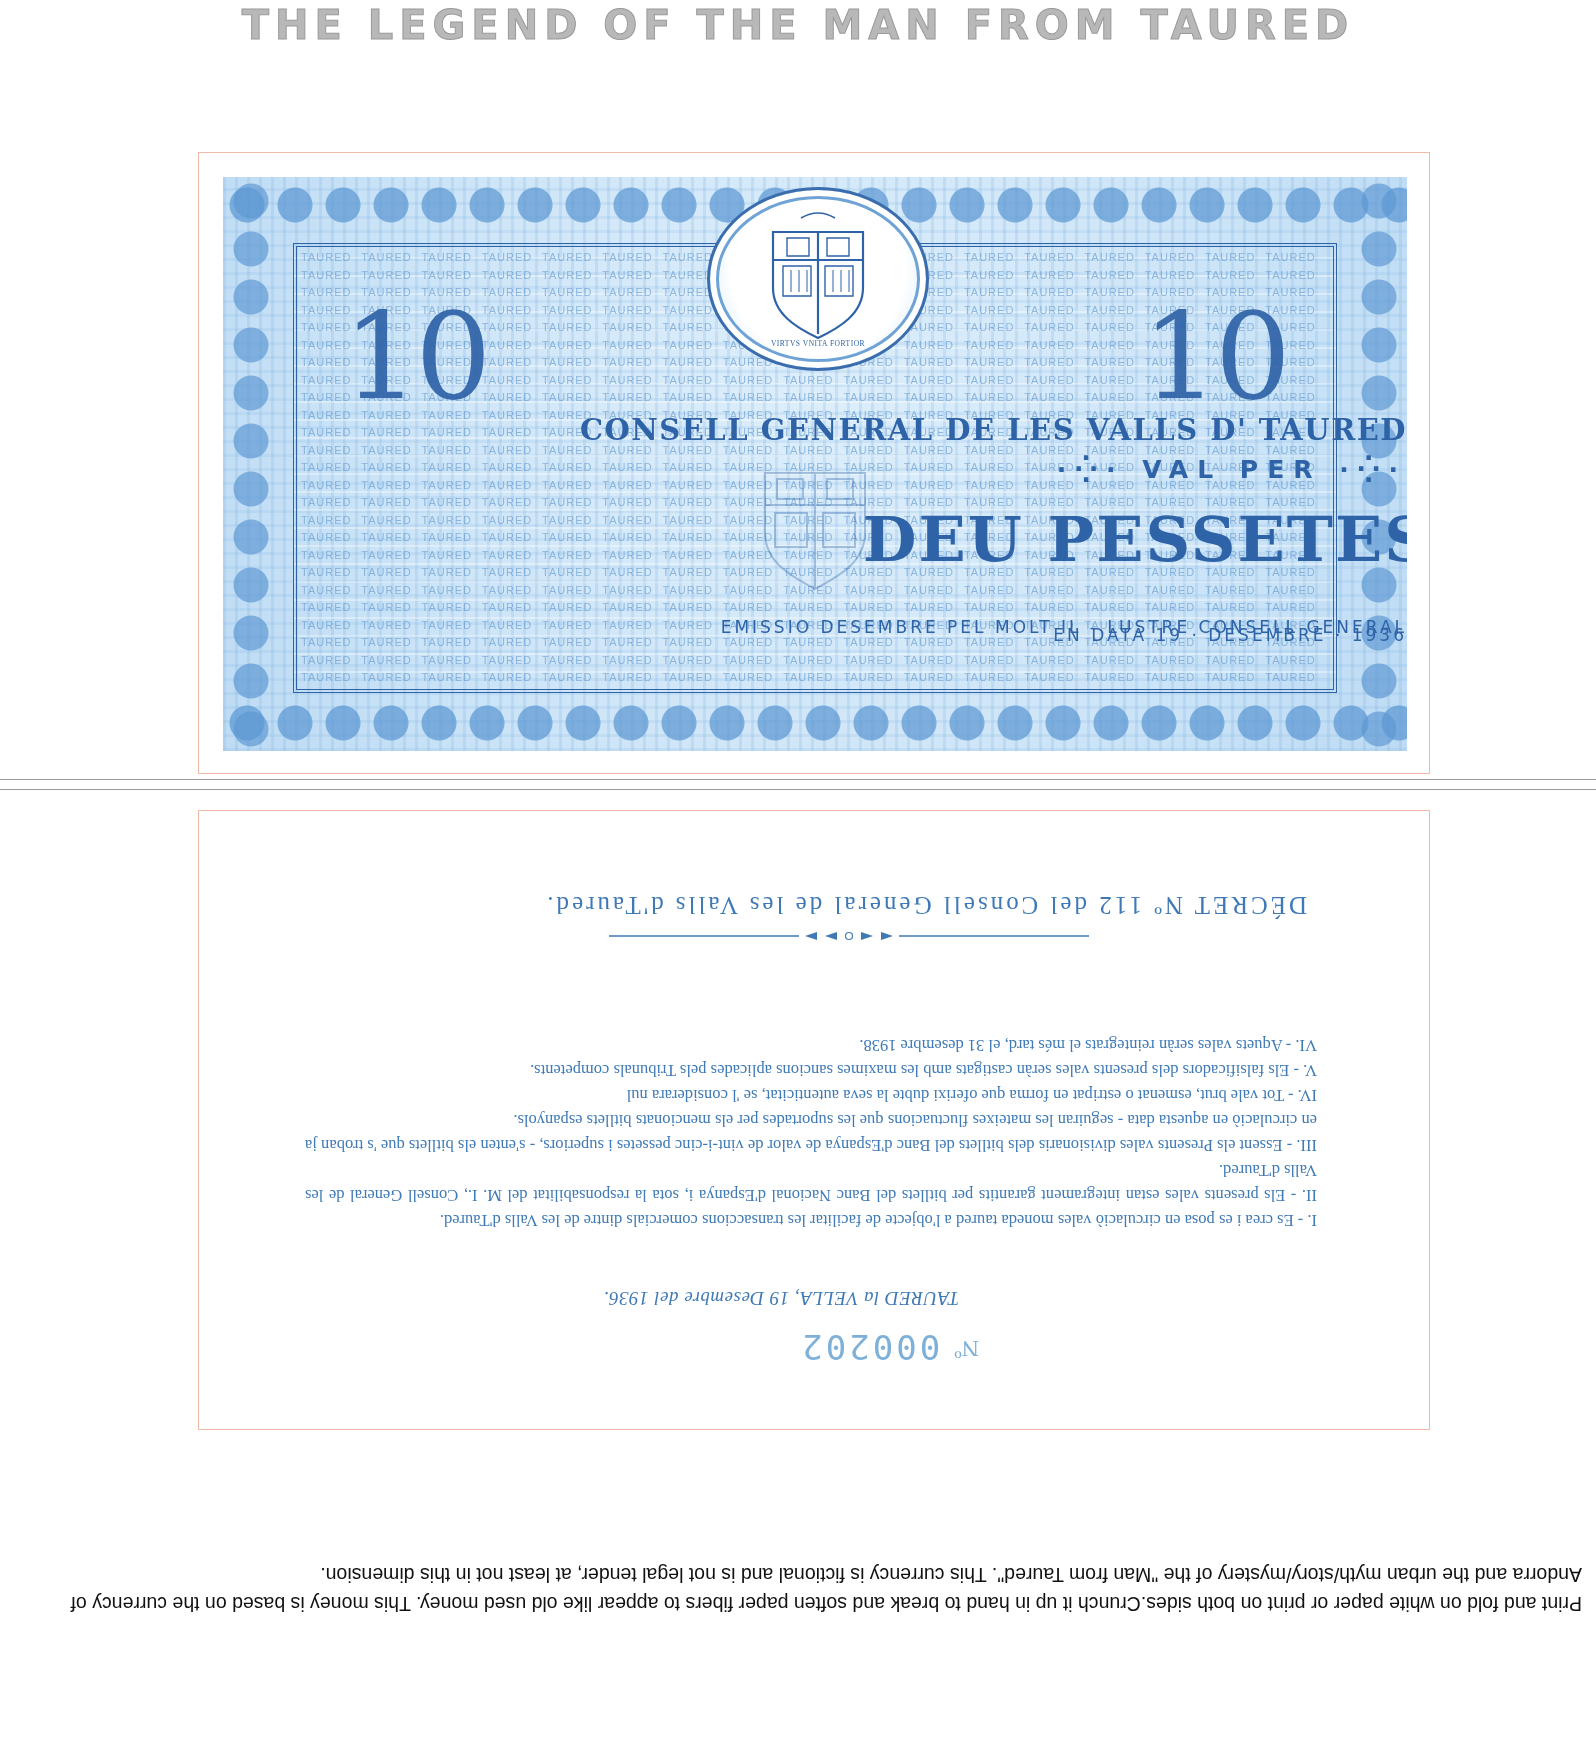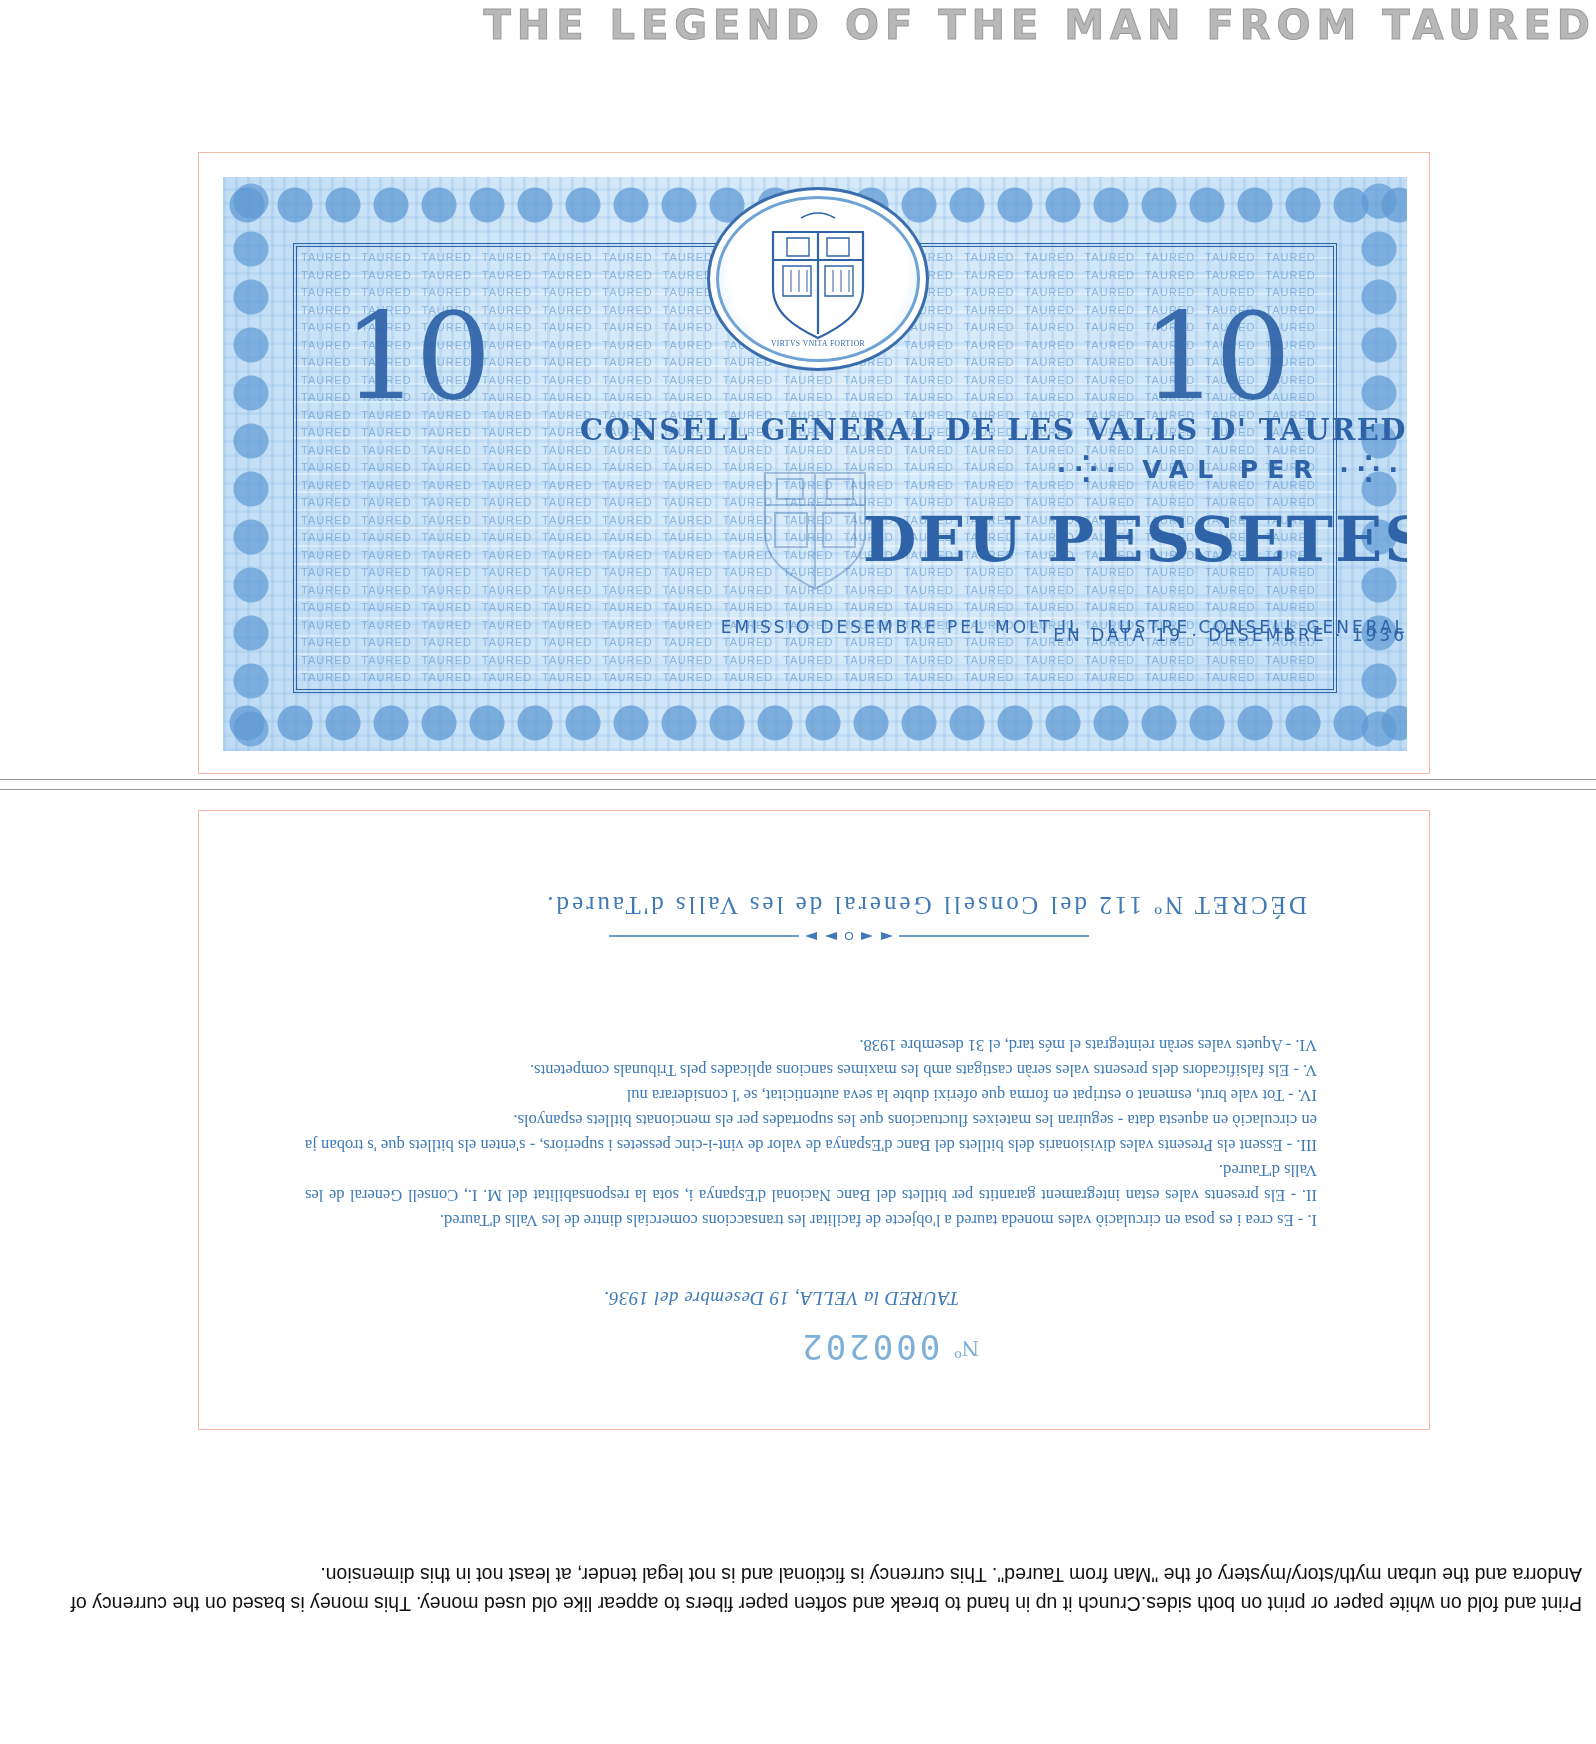"THE LEGEND OF THE MAN" .page-title { text-align: right -> center }
